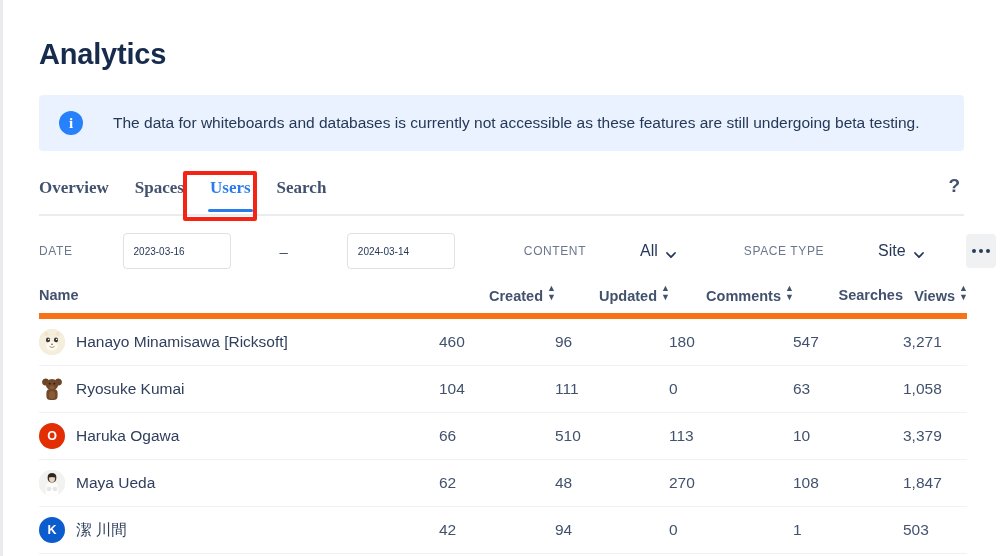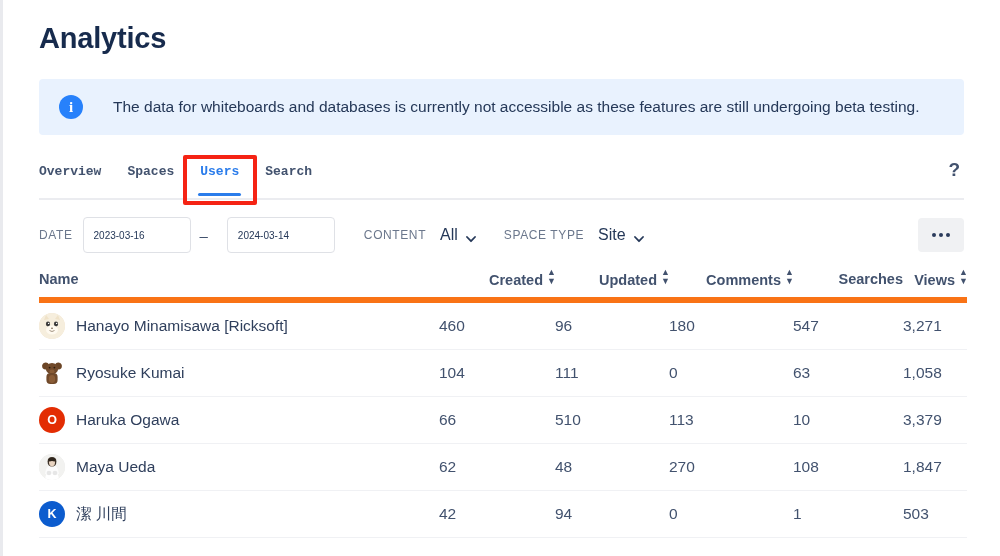"Analytics" .page-title { padding-top: 20px -> 36px }
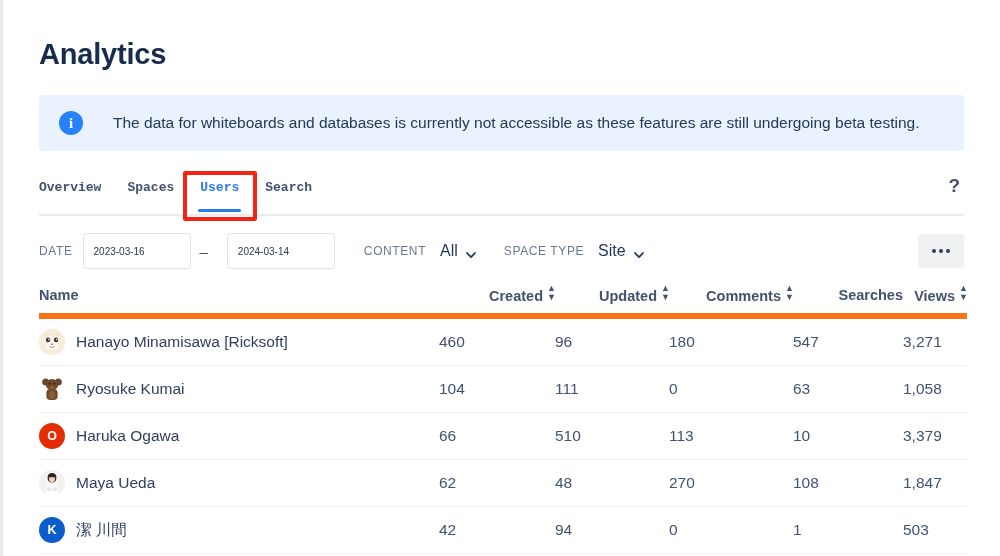"Overview" .tab { font-family: Liberation Mono, monospace -> Liberation Serif, serif; font-size: 13px -> 17px }
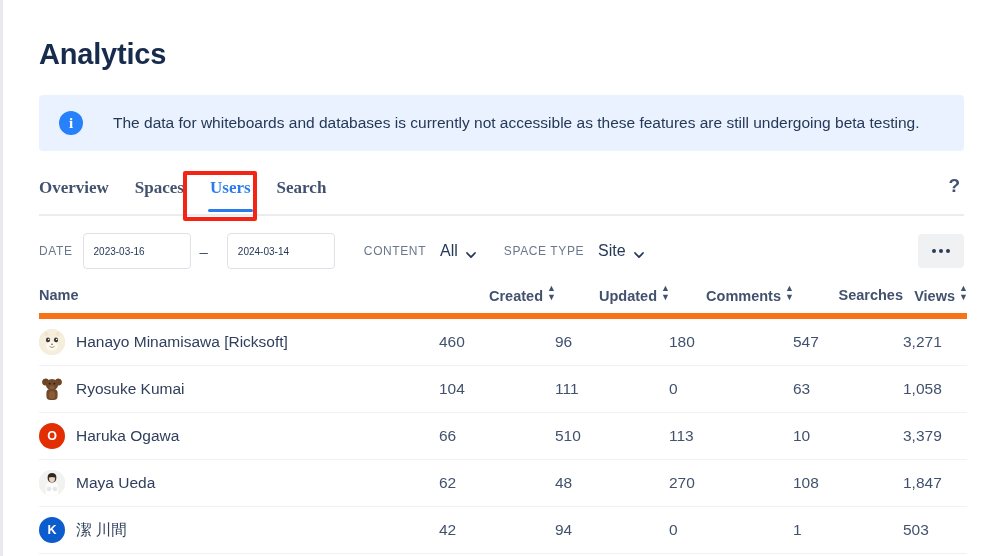"DATE" .filters { gap: none -> 40px }
